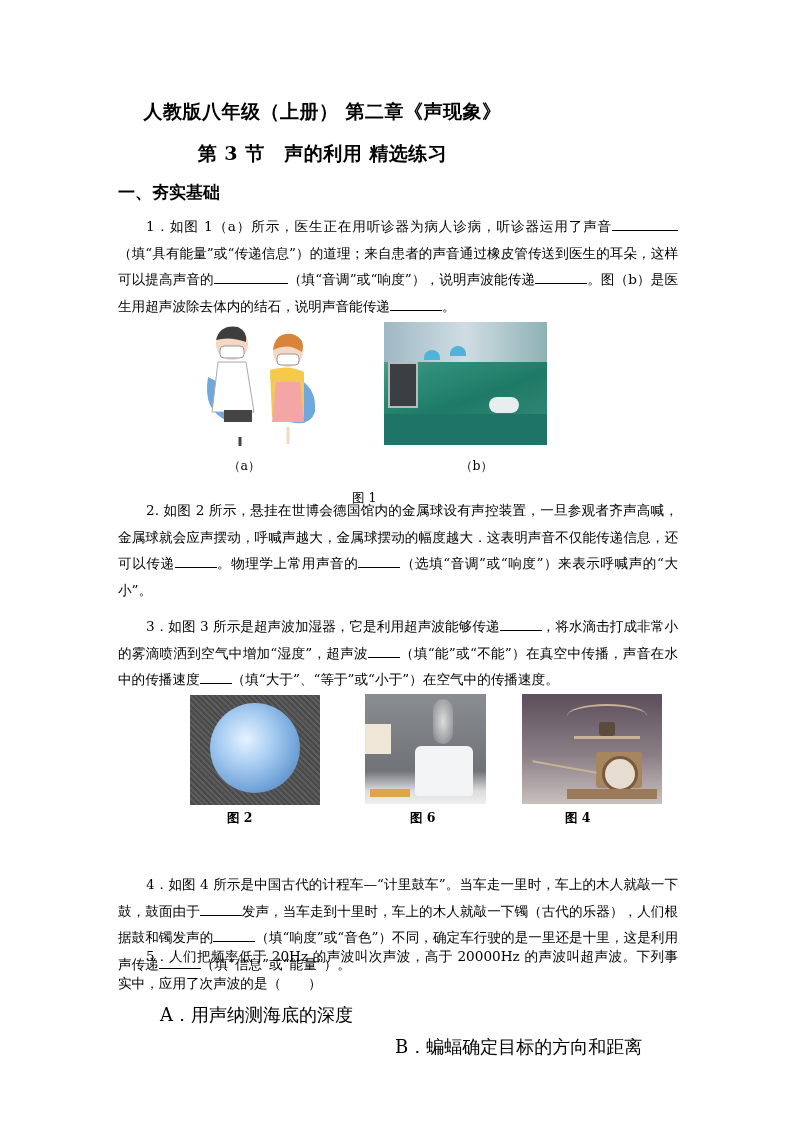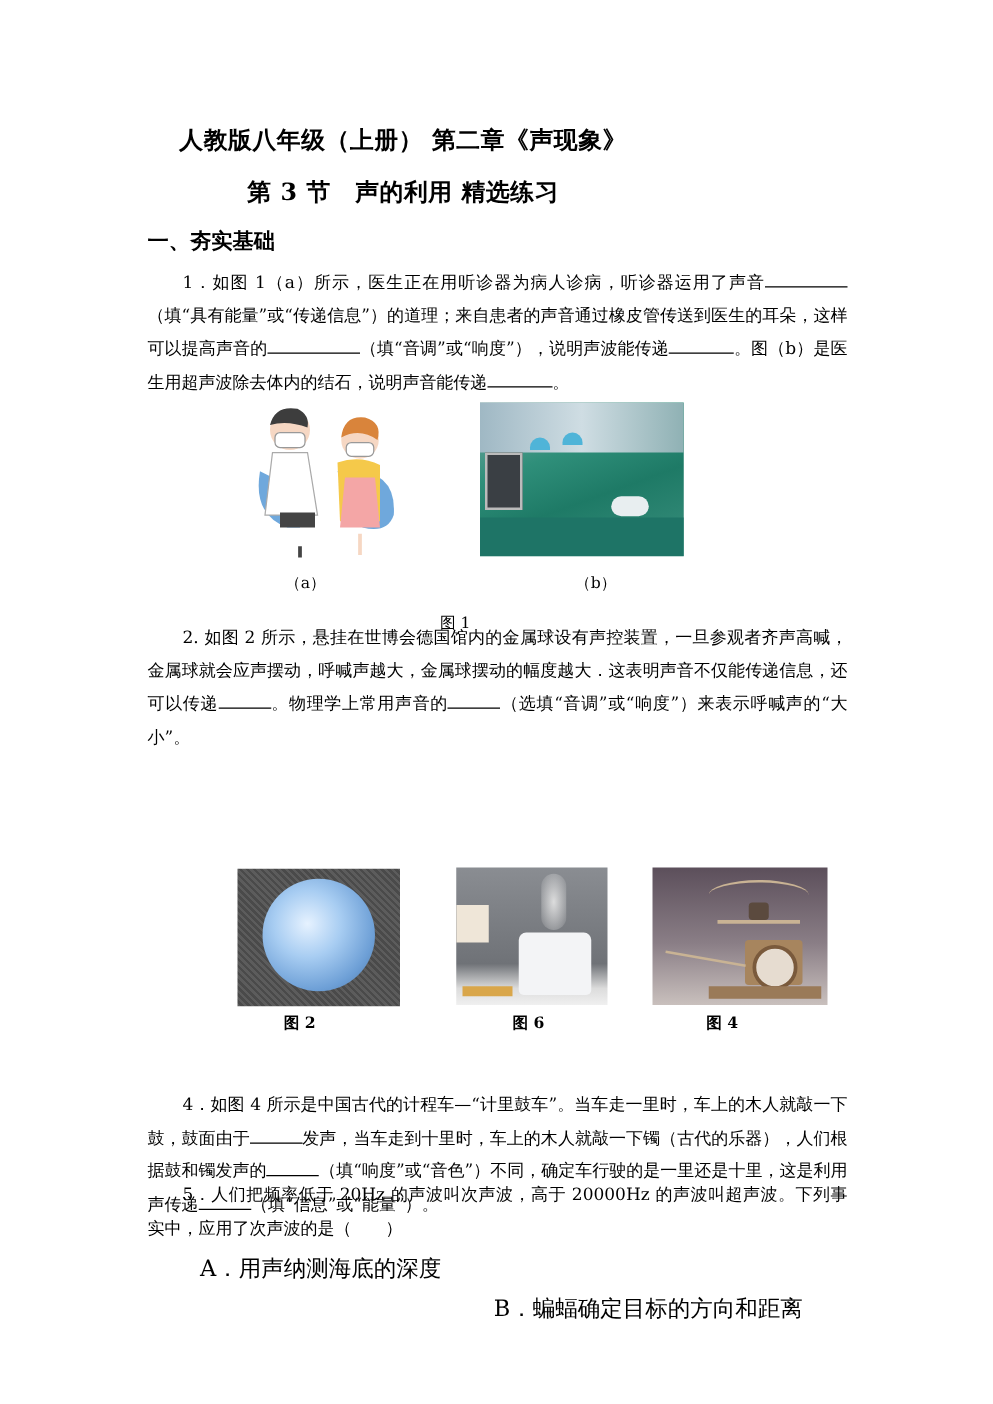"3．如图 3 所示是超声波加湿器，它是利用超声波能够传递" div.para { html: none -> <div> <span>3．如图 3 所示是超声波加湿器，它是利用超声波能够传递</span><span></span><span>，将水滴击打成非常小的雾滴喷洒到空气中增加“湿度”，超声波</span><span></span><span>（填“能”或“不能”）在真空中传播，声音在水中的传播速度</span><span></span><span>（填“大于”、“等于”或“小于”）在空气中的传播速度。</span> </div> }
